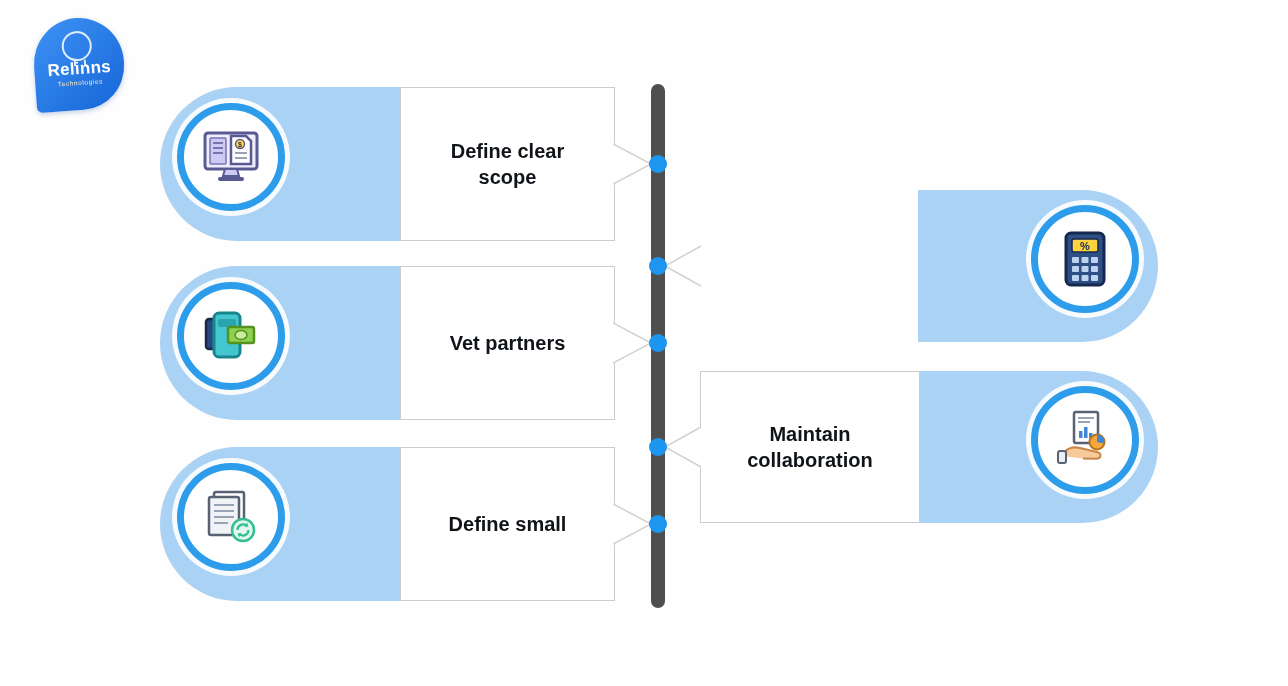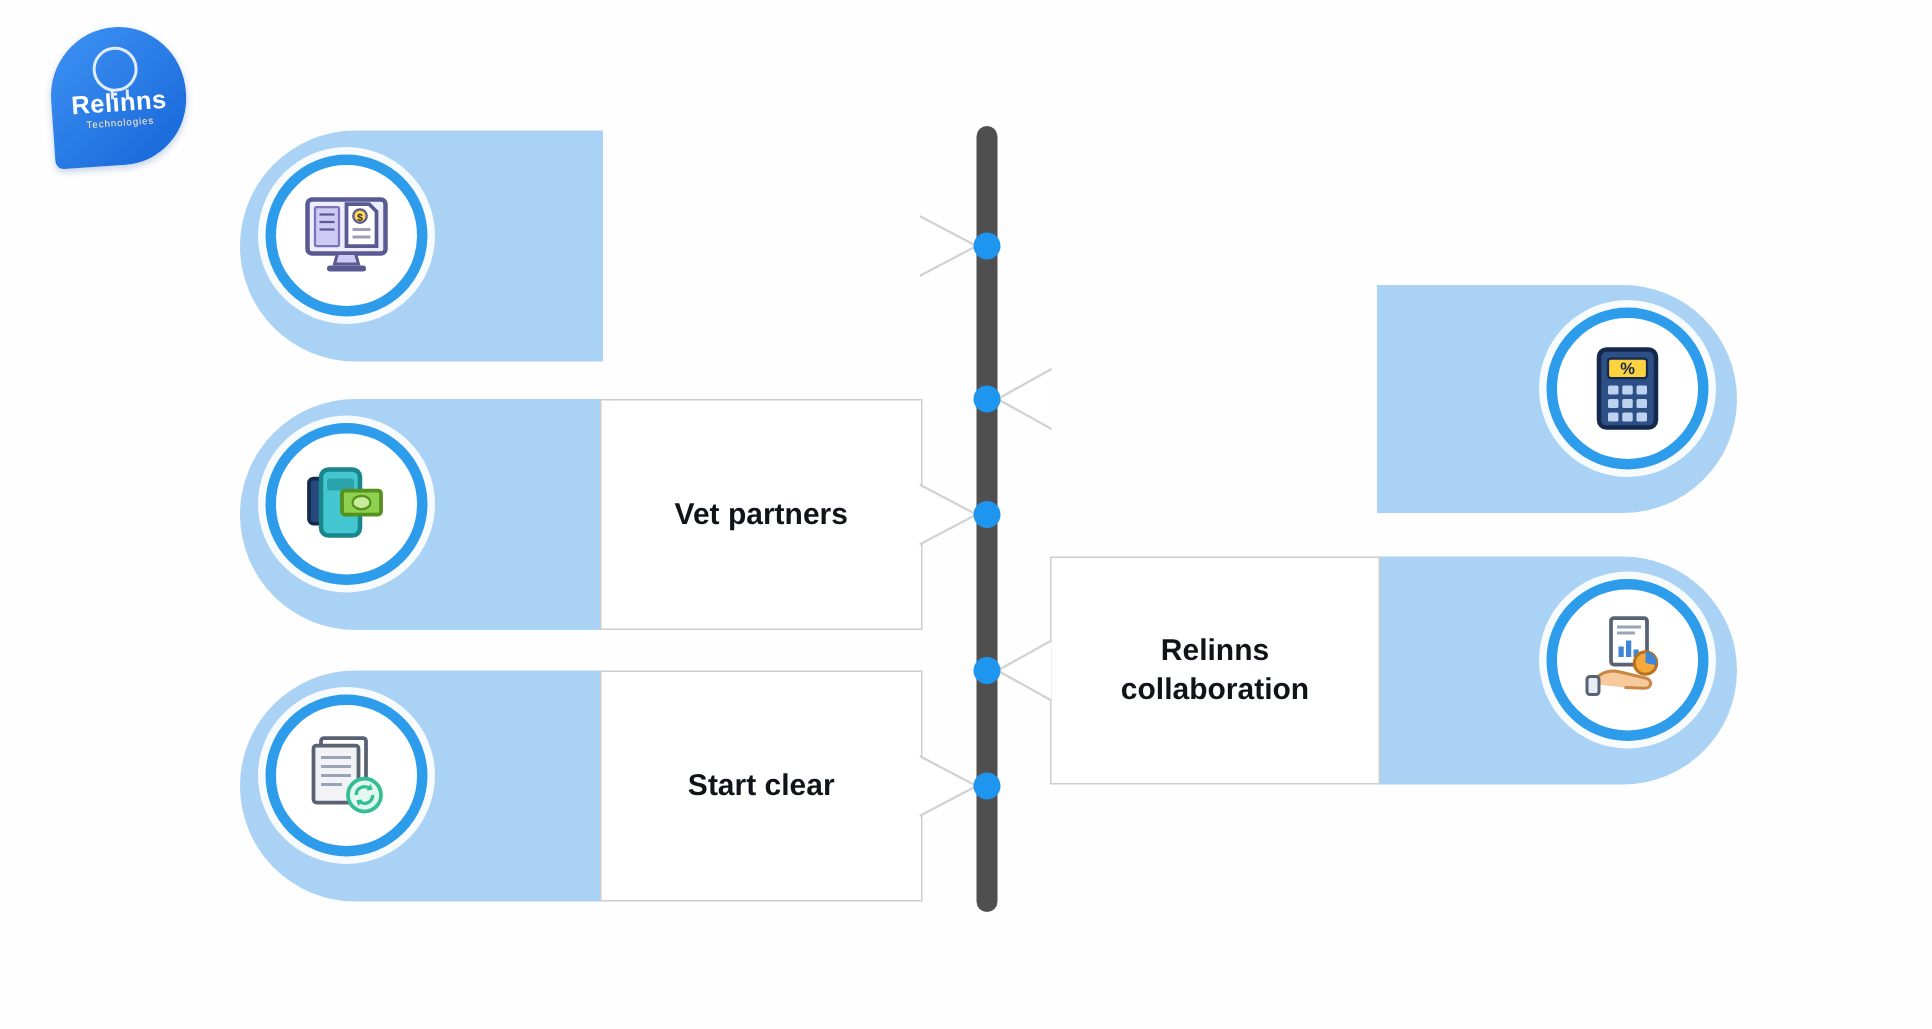"Define clear scope" div.label-box { html: none -> <div> <span>Define clear scope</span> </div> }
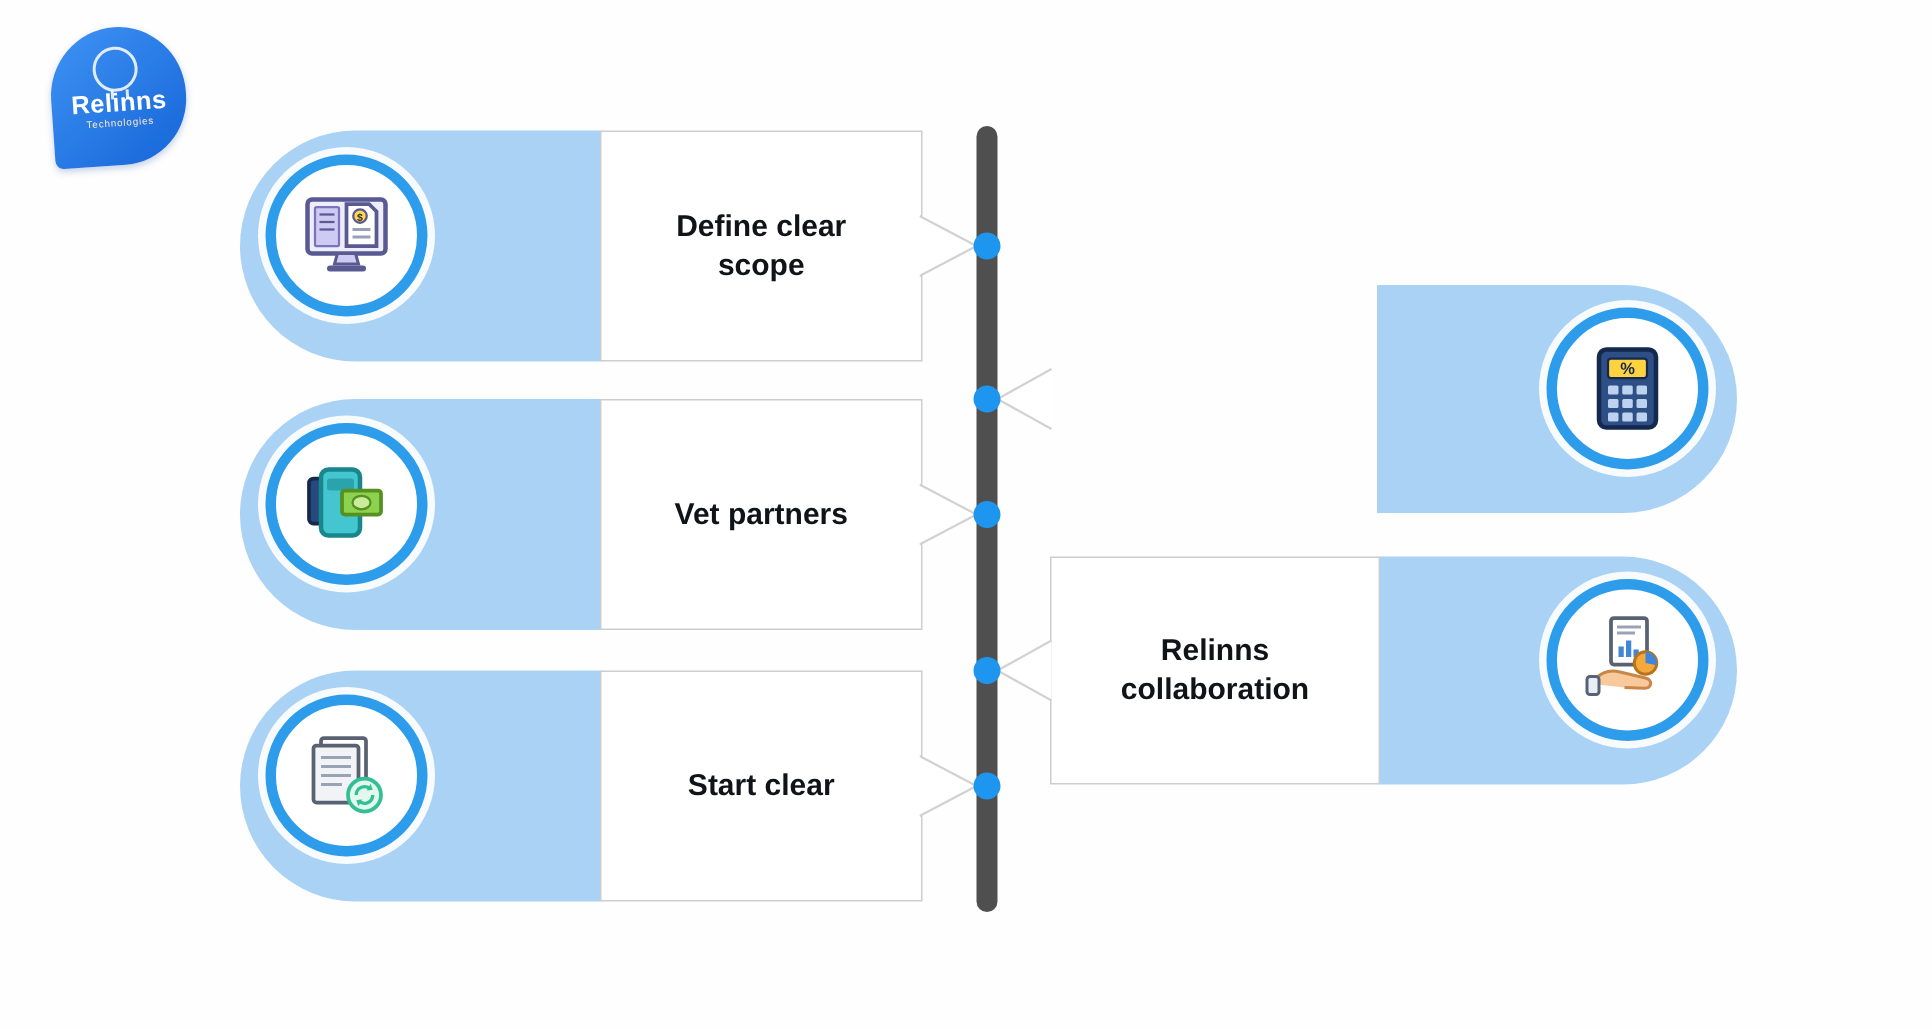"Relinns collaboration" span { text: Relinns -> Maintain }
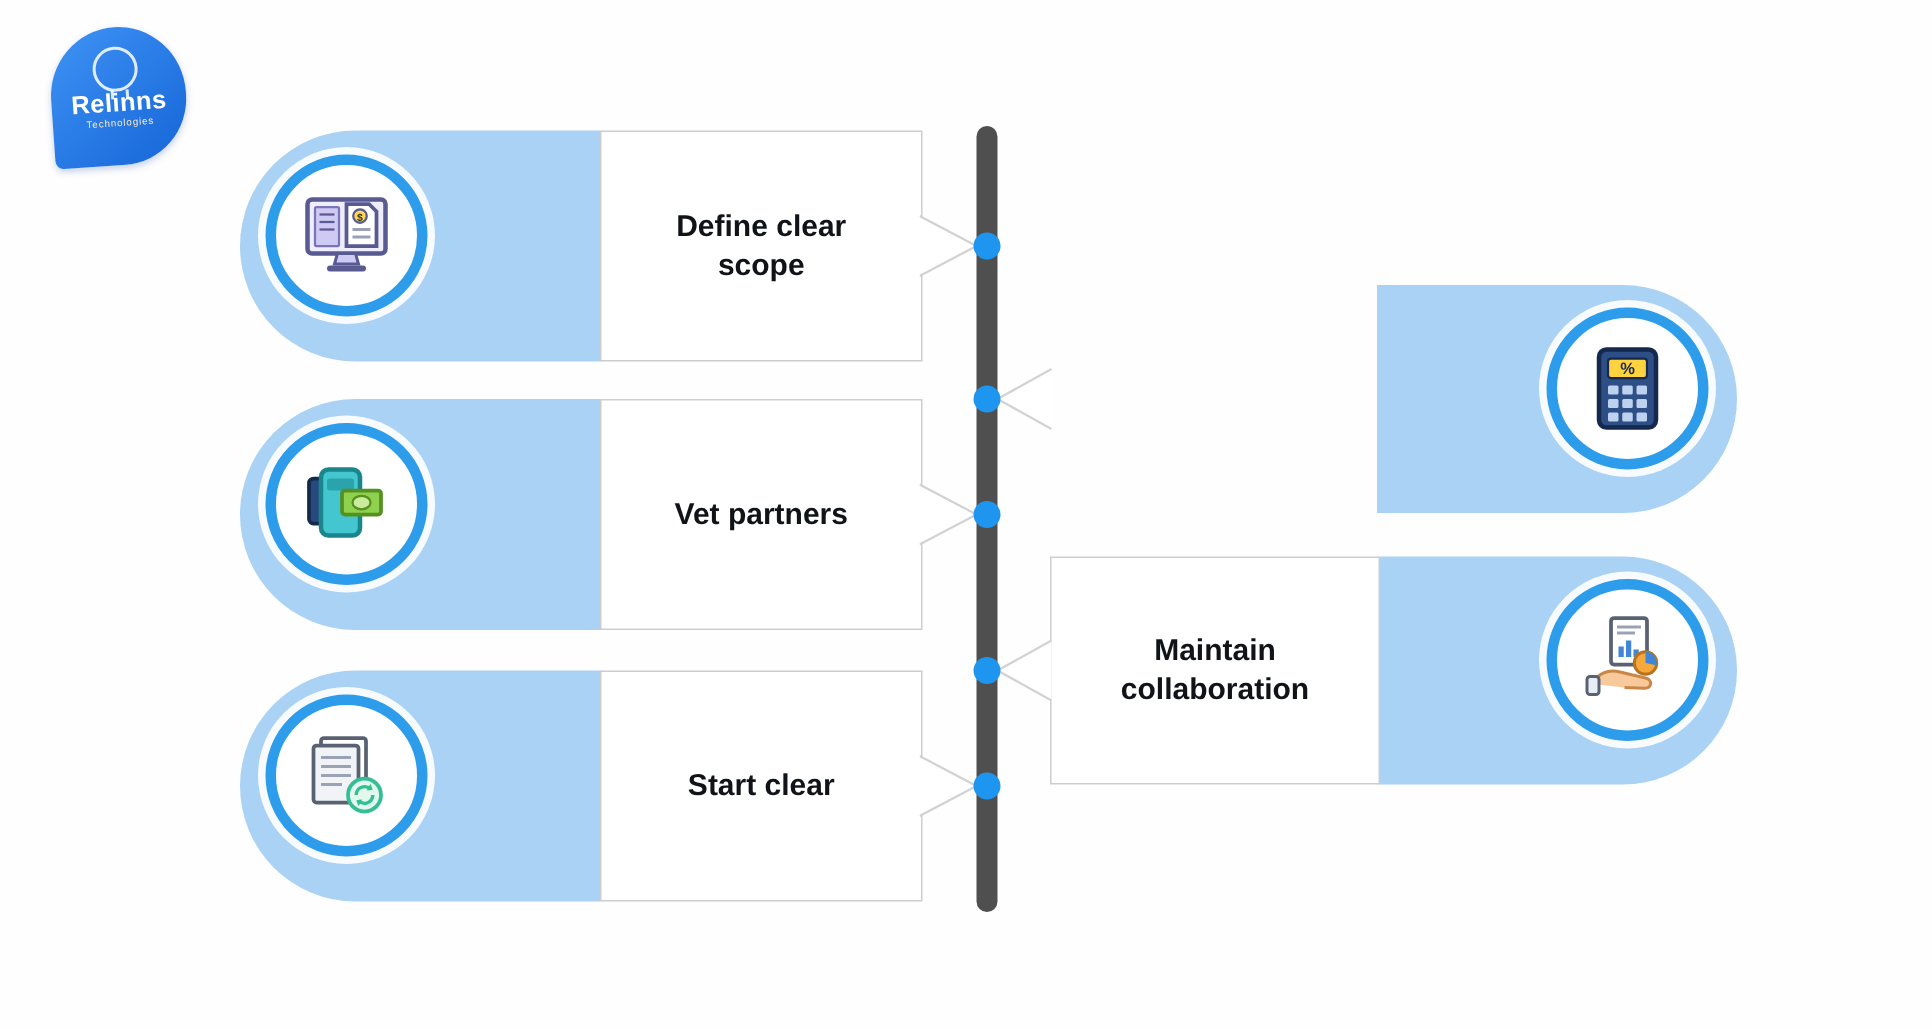"Start clear" span { text: Start clear -> Define small }
